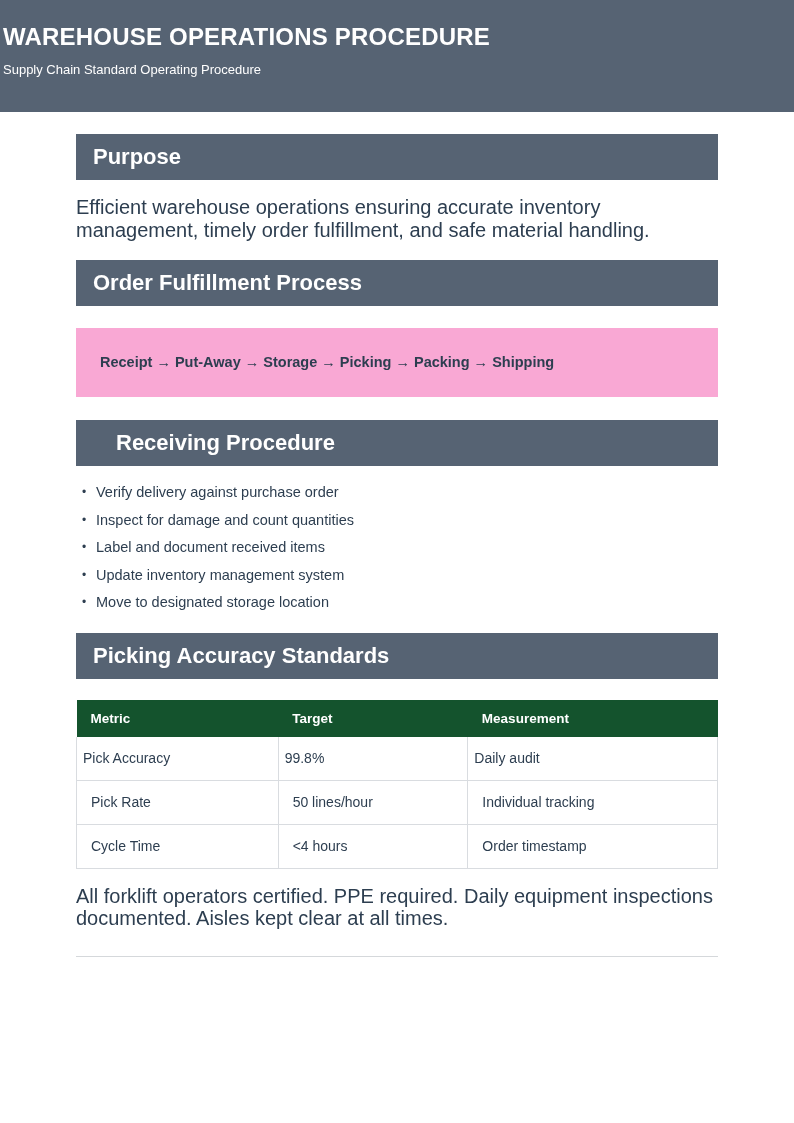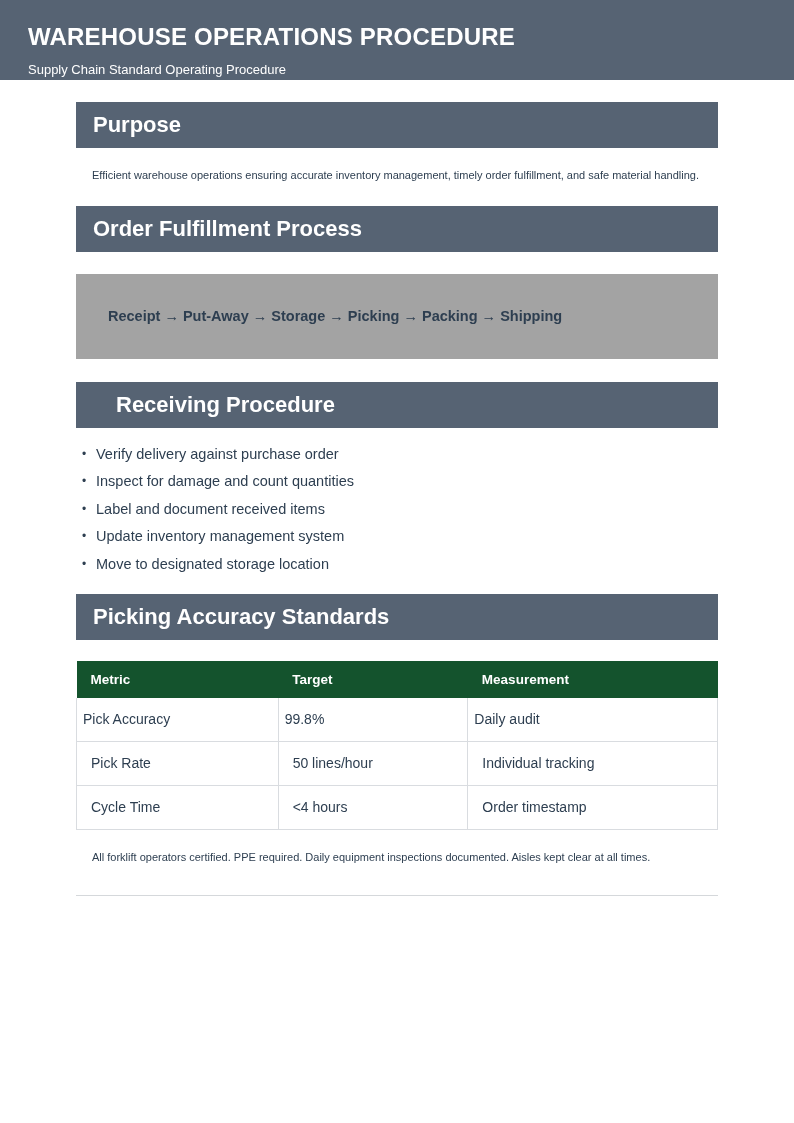"WAREHOUSE OPERATIONS PROCEDURE" .header-band { height: 80px -> 112px; padding: 24px 20px 0 28px -> 24px 20px 0 3px }
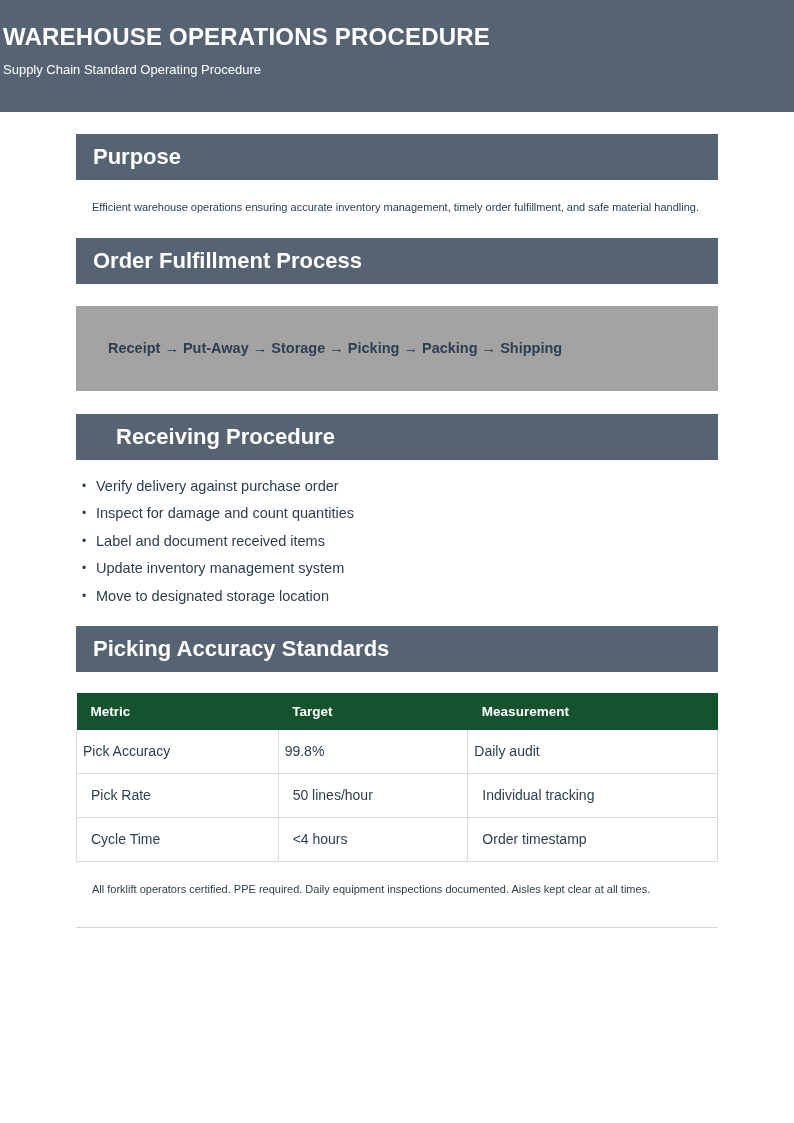"Efficient warehouse operations ensuring" .para { font-size: 11px -> 20px; margin: 16px 0 0 16px -> 16px 0 0 0 }
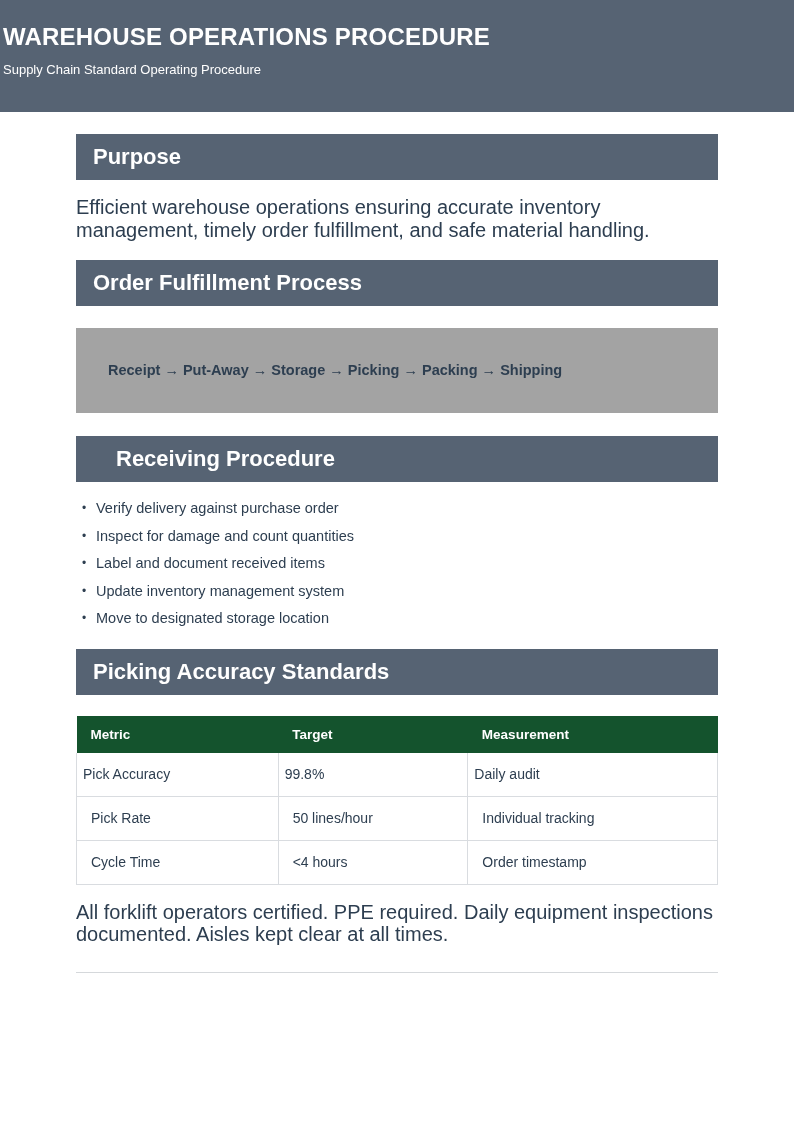"Receipt → Put-Away → Storage" .flow-box { background: #a3a3a3 -> #f9a8d4; padding: 32px -> 24px }
